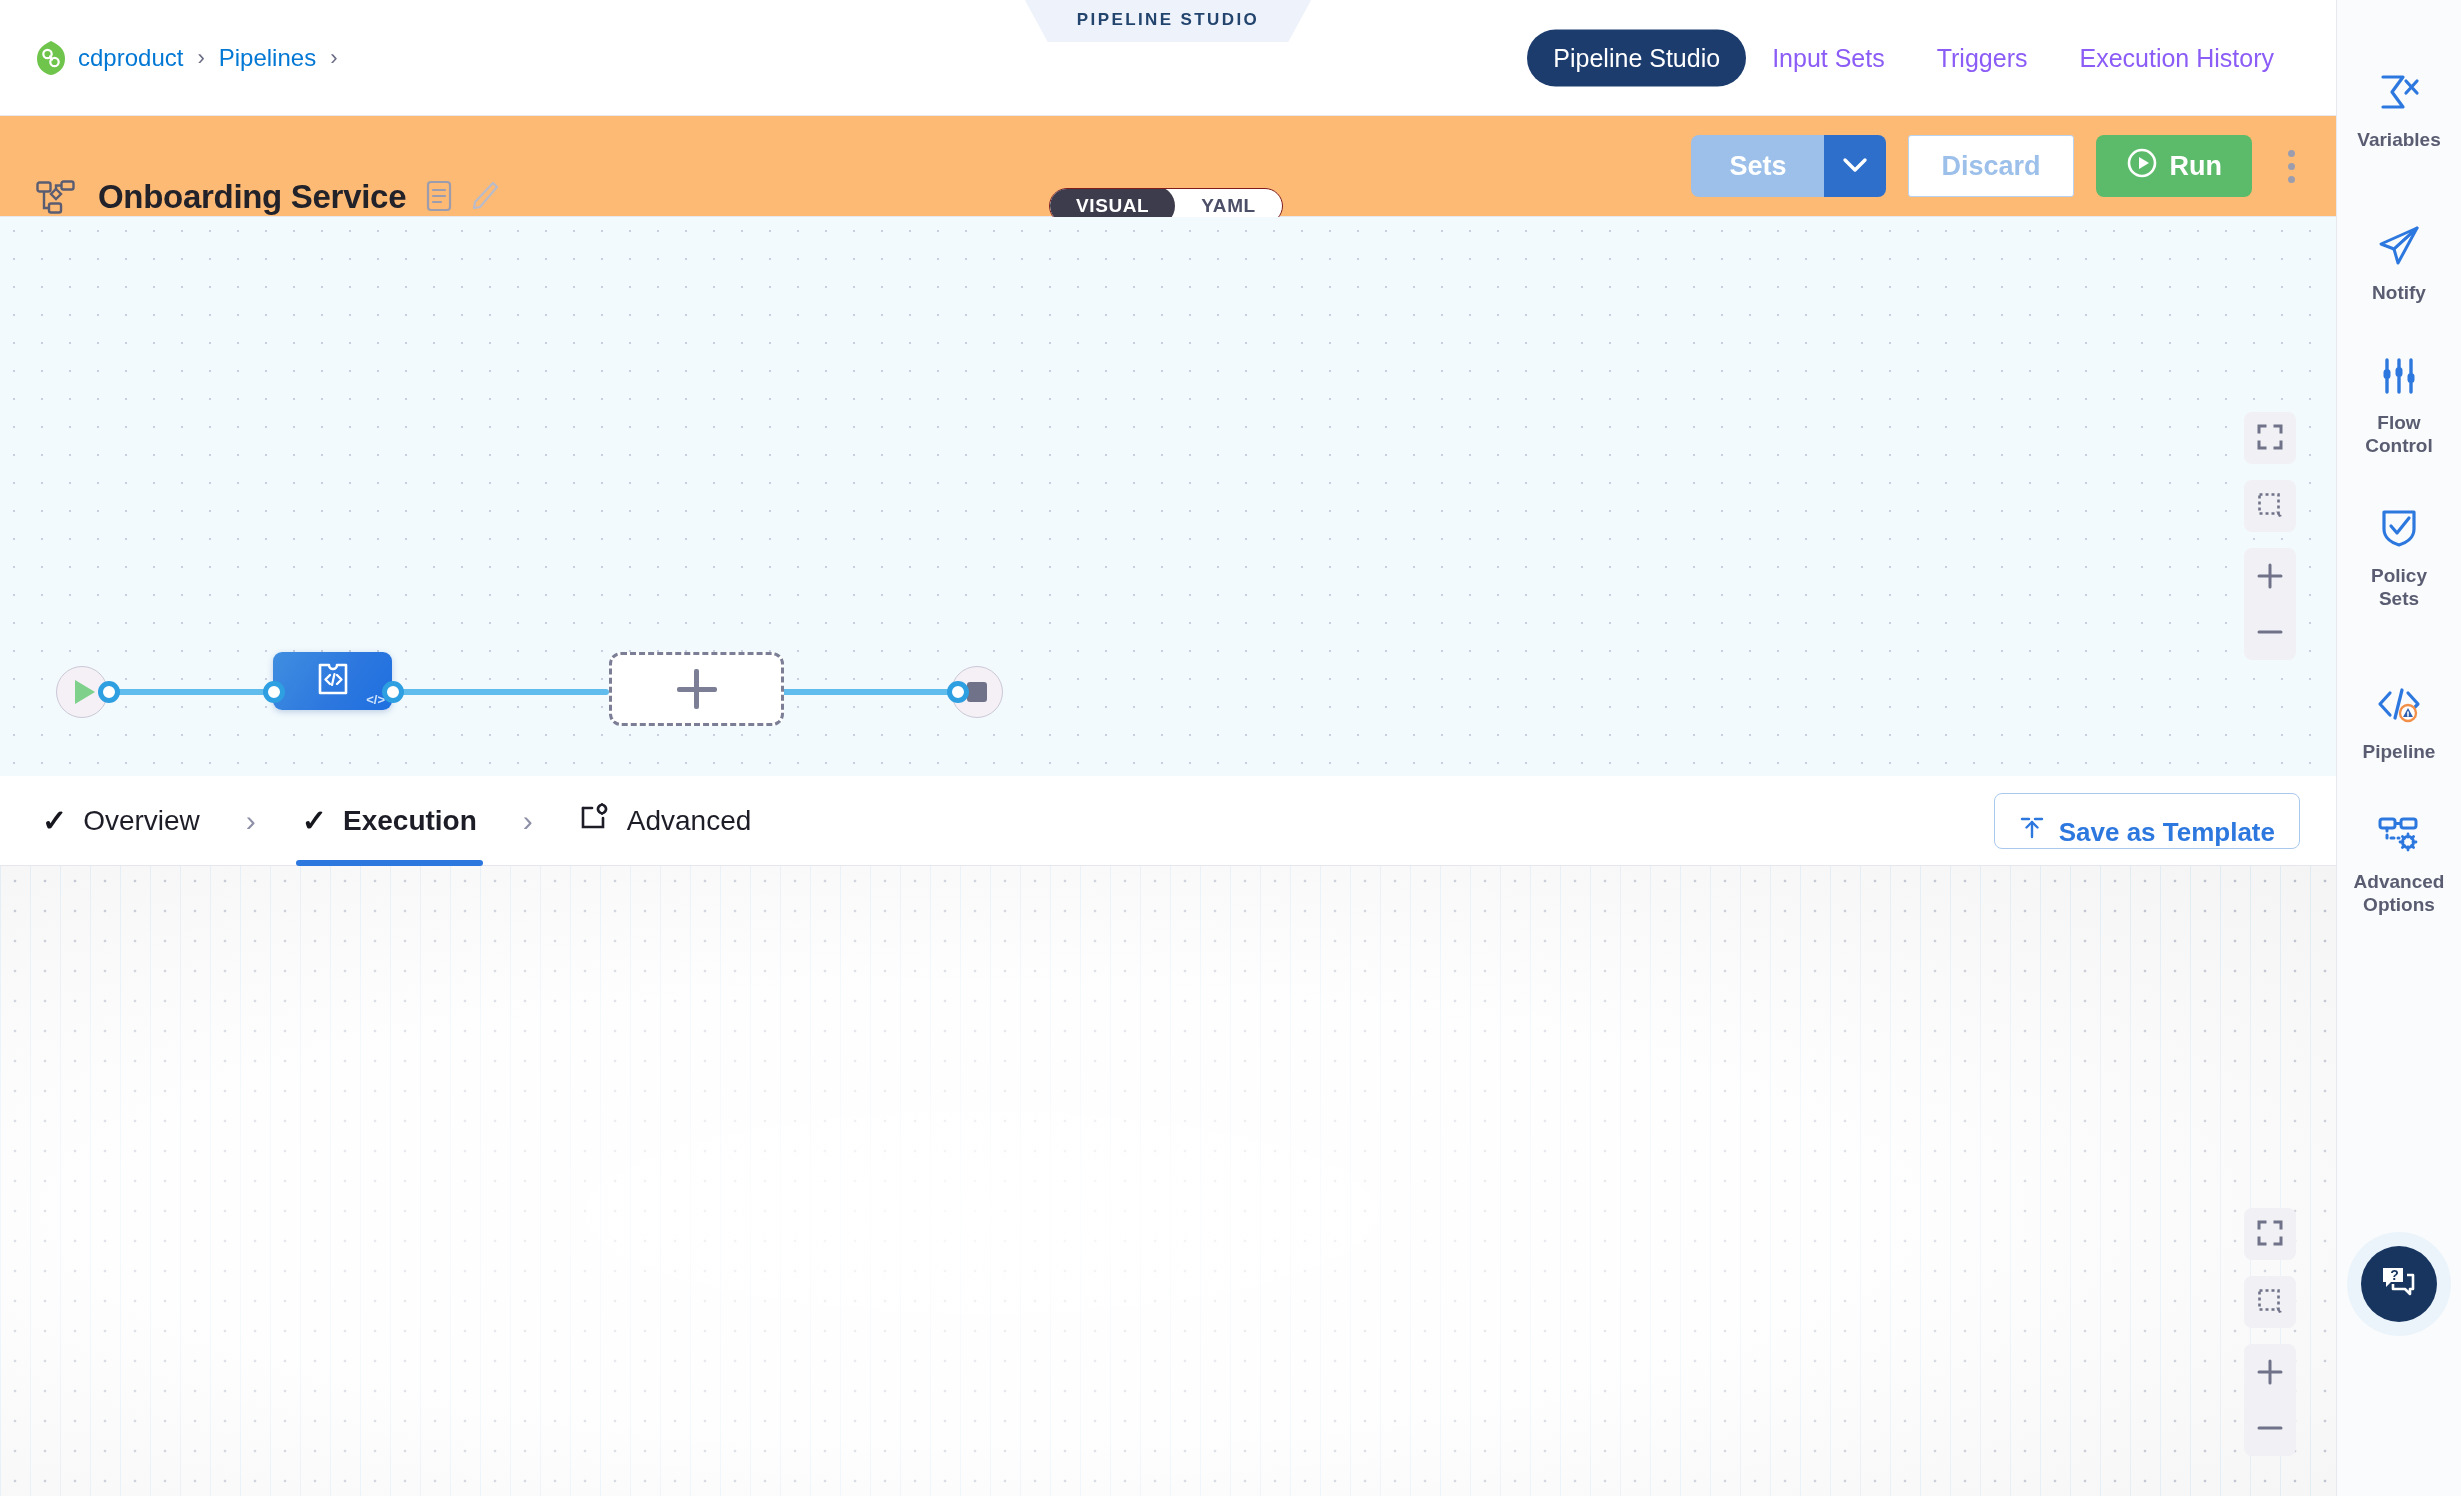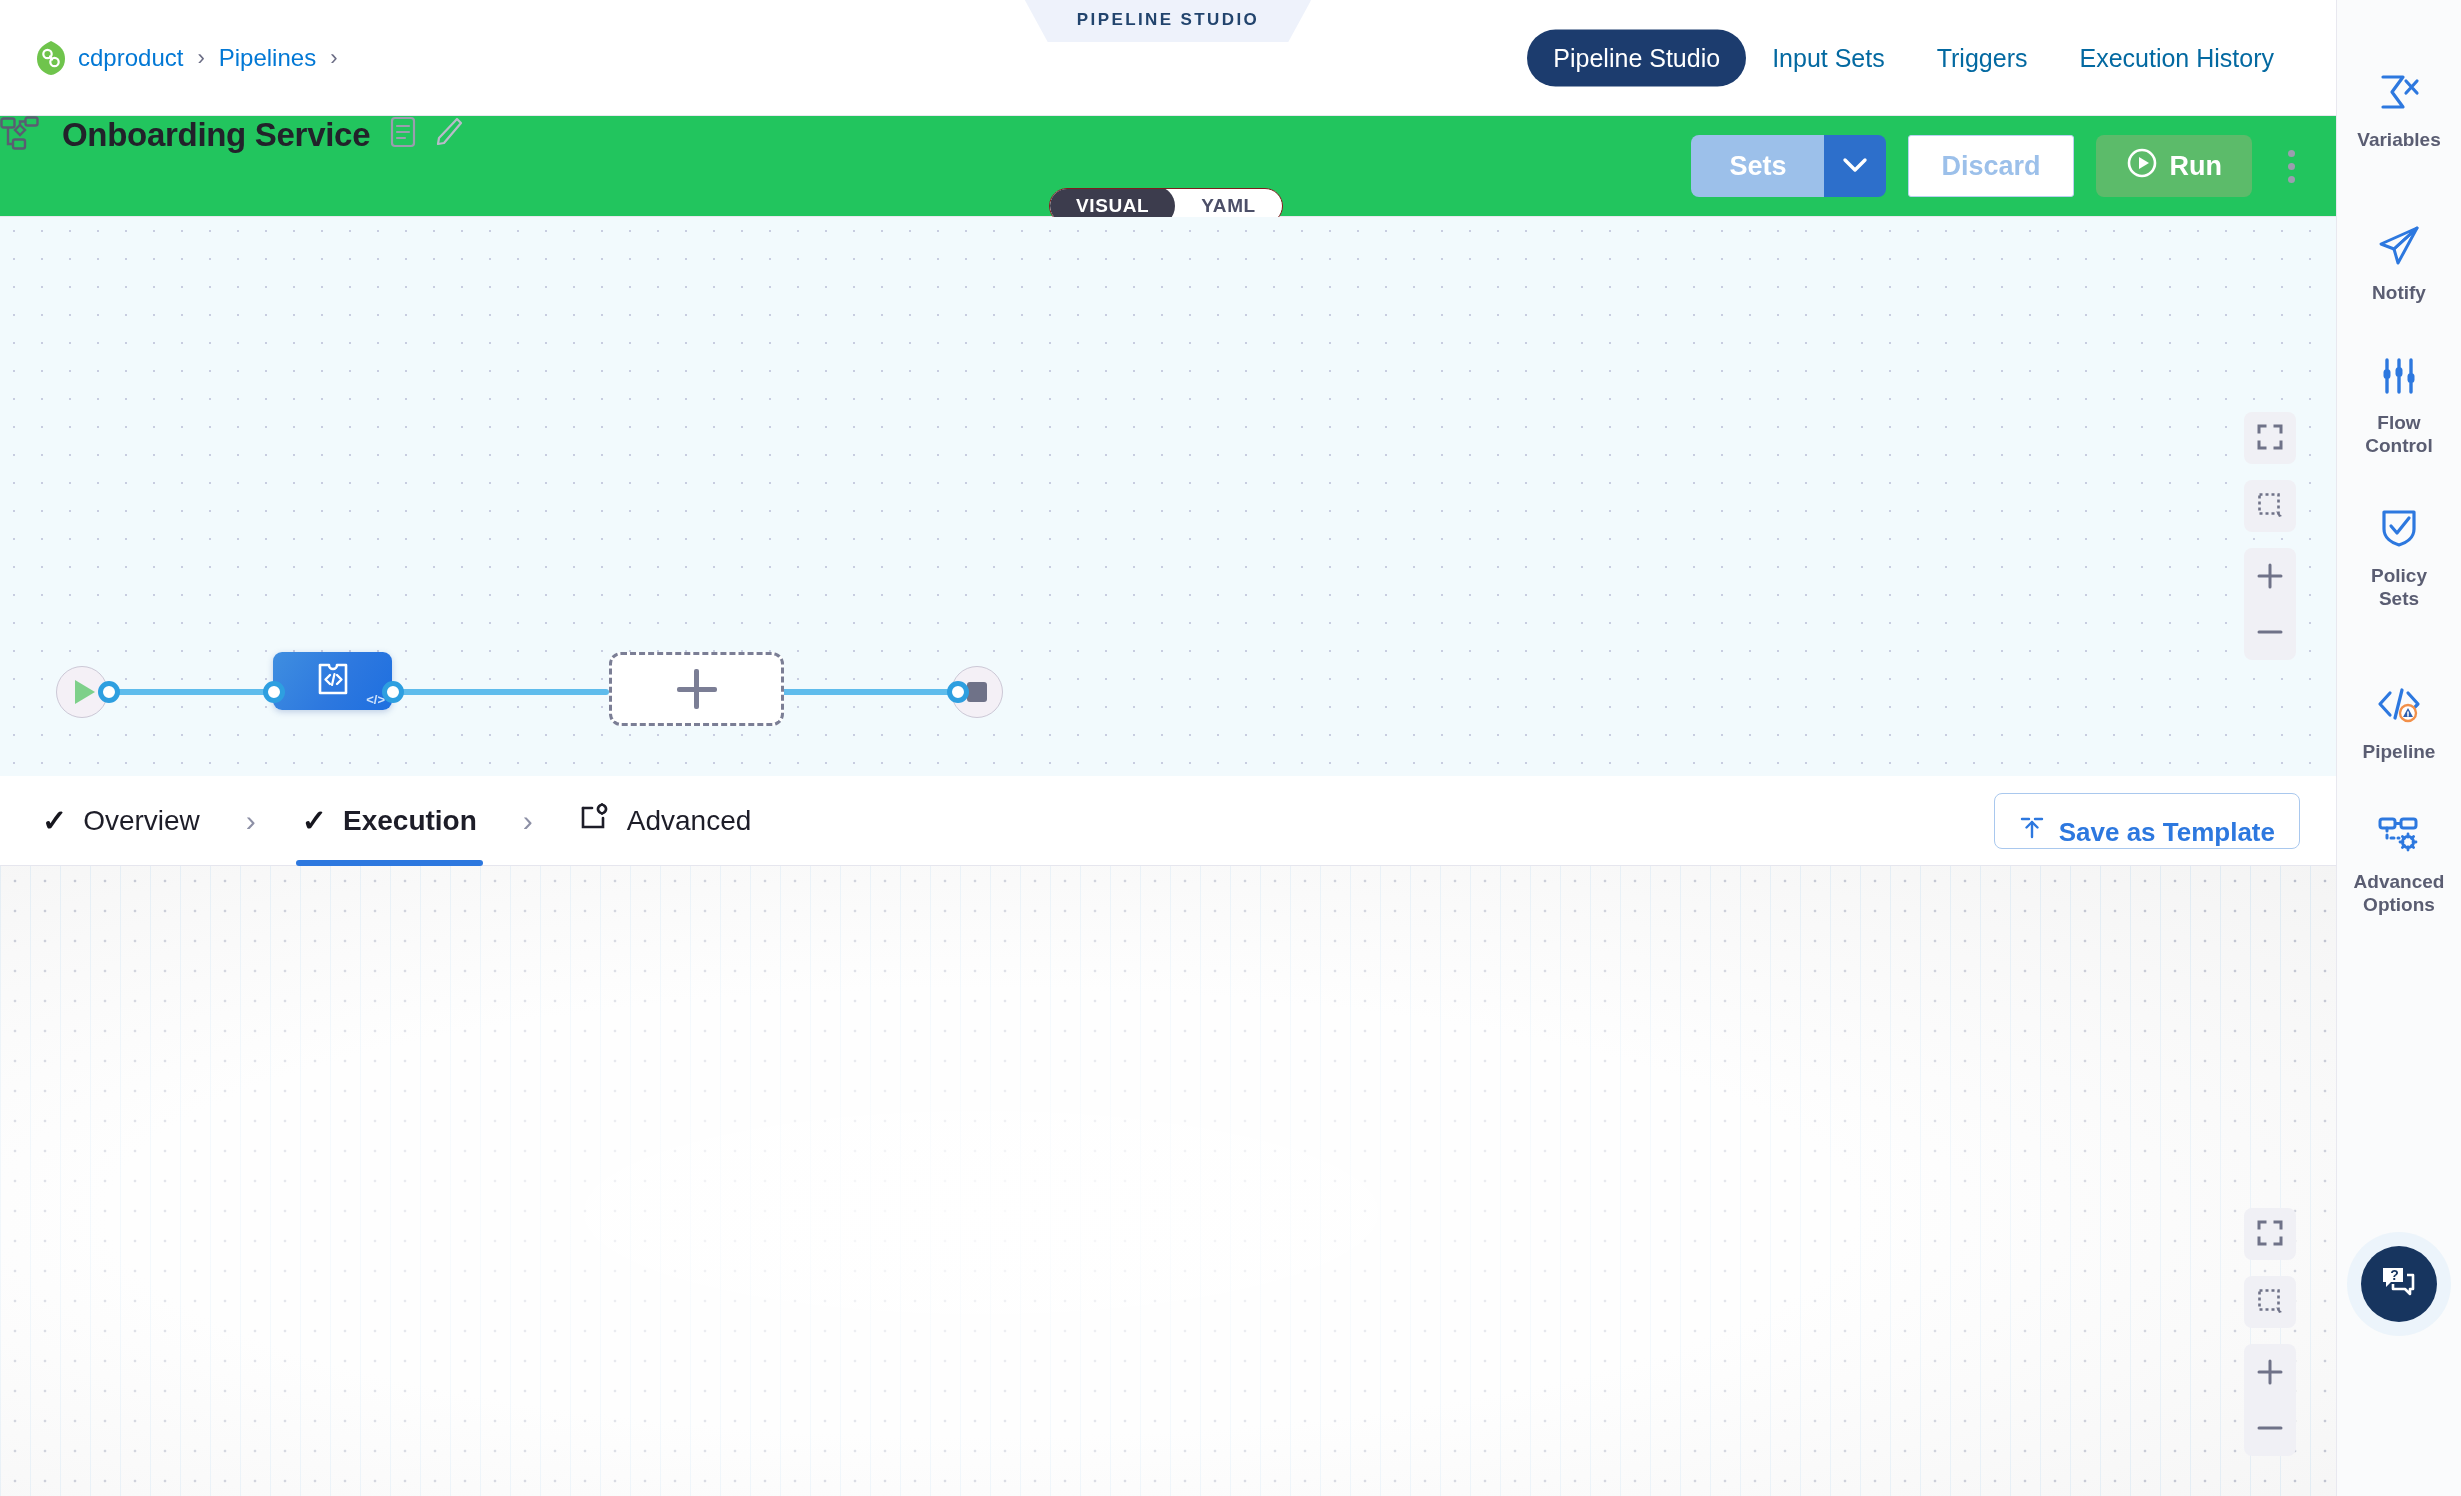"Input Sets" .nav-item { color: #0369a1 -> #8b5cf6 }
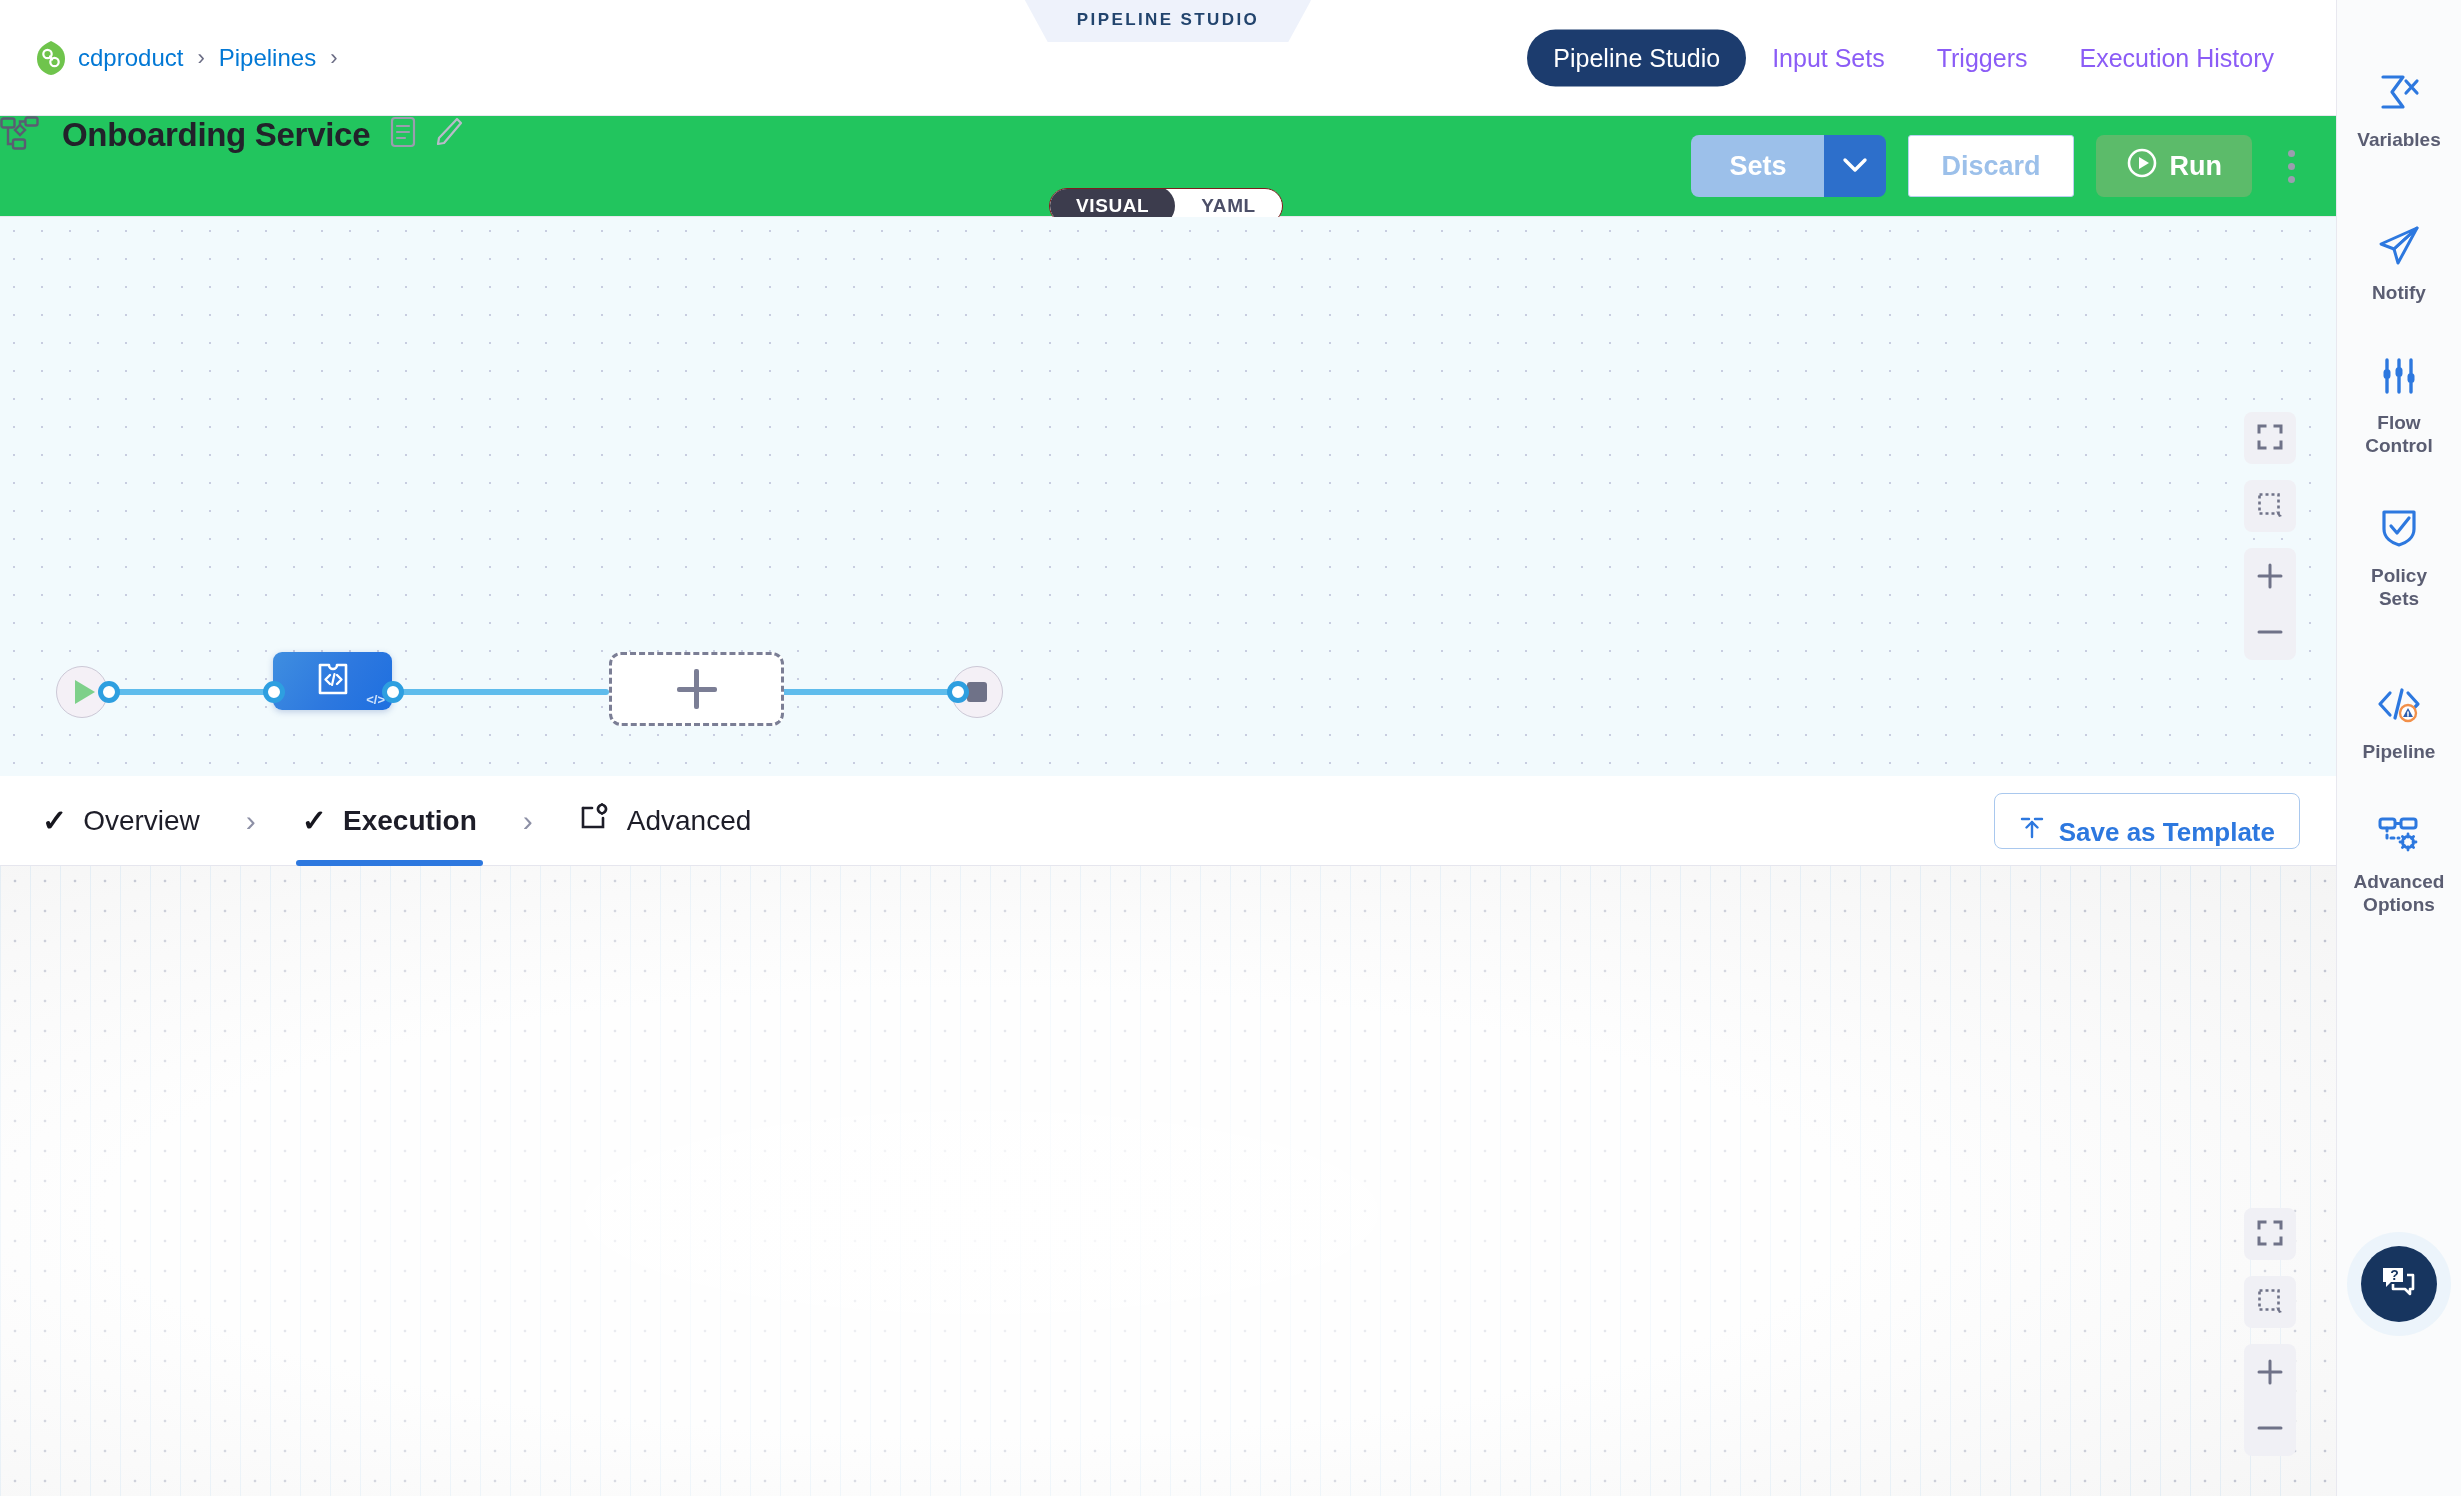"Onboarding Service" .title-bar { align-items: flex-start -> flex-end; background: #22c55e -> #fdba74; padding-left: none -> 36px }
